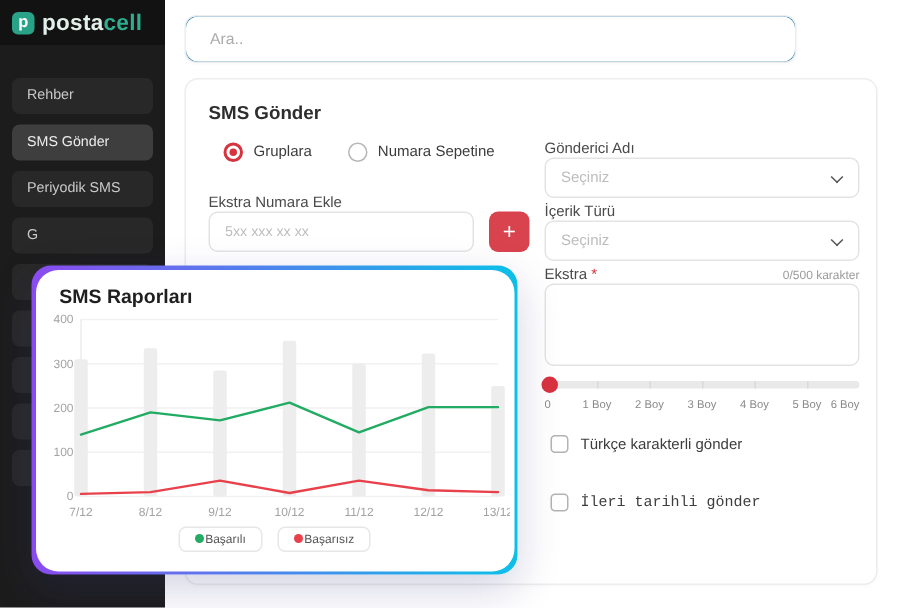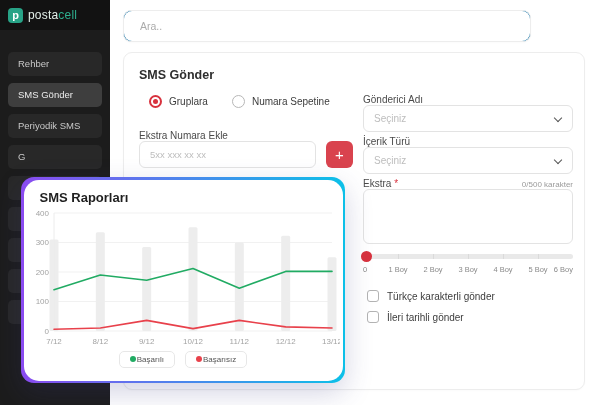"postacell" .brand { font-size: 12px -> 15px; font-weight: normal -> bold }
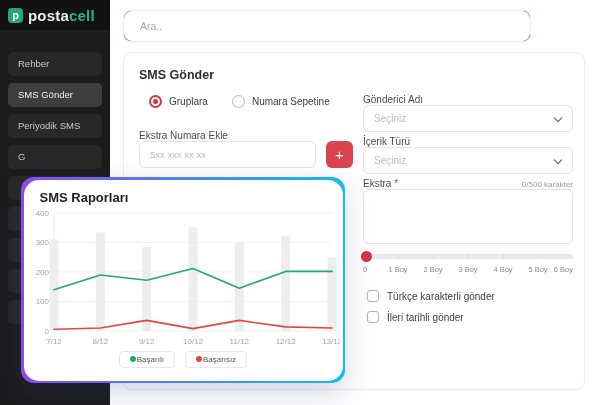"İleri tarihli gönder" .cb2 { font-family: none -> Liberation Mono, monospace; top: 258px -> 276px }
